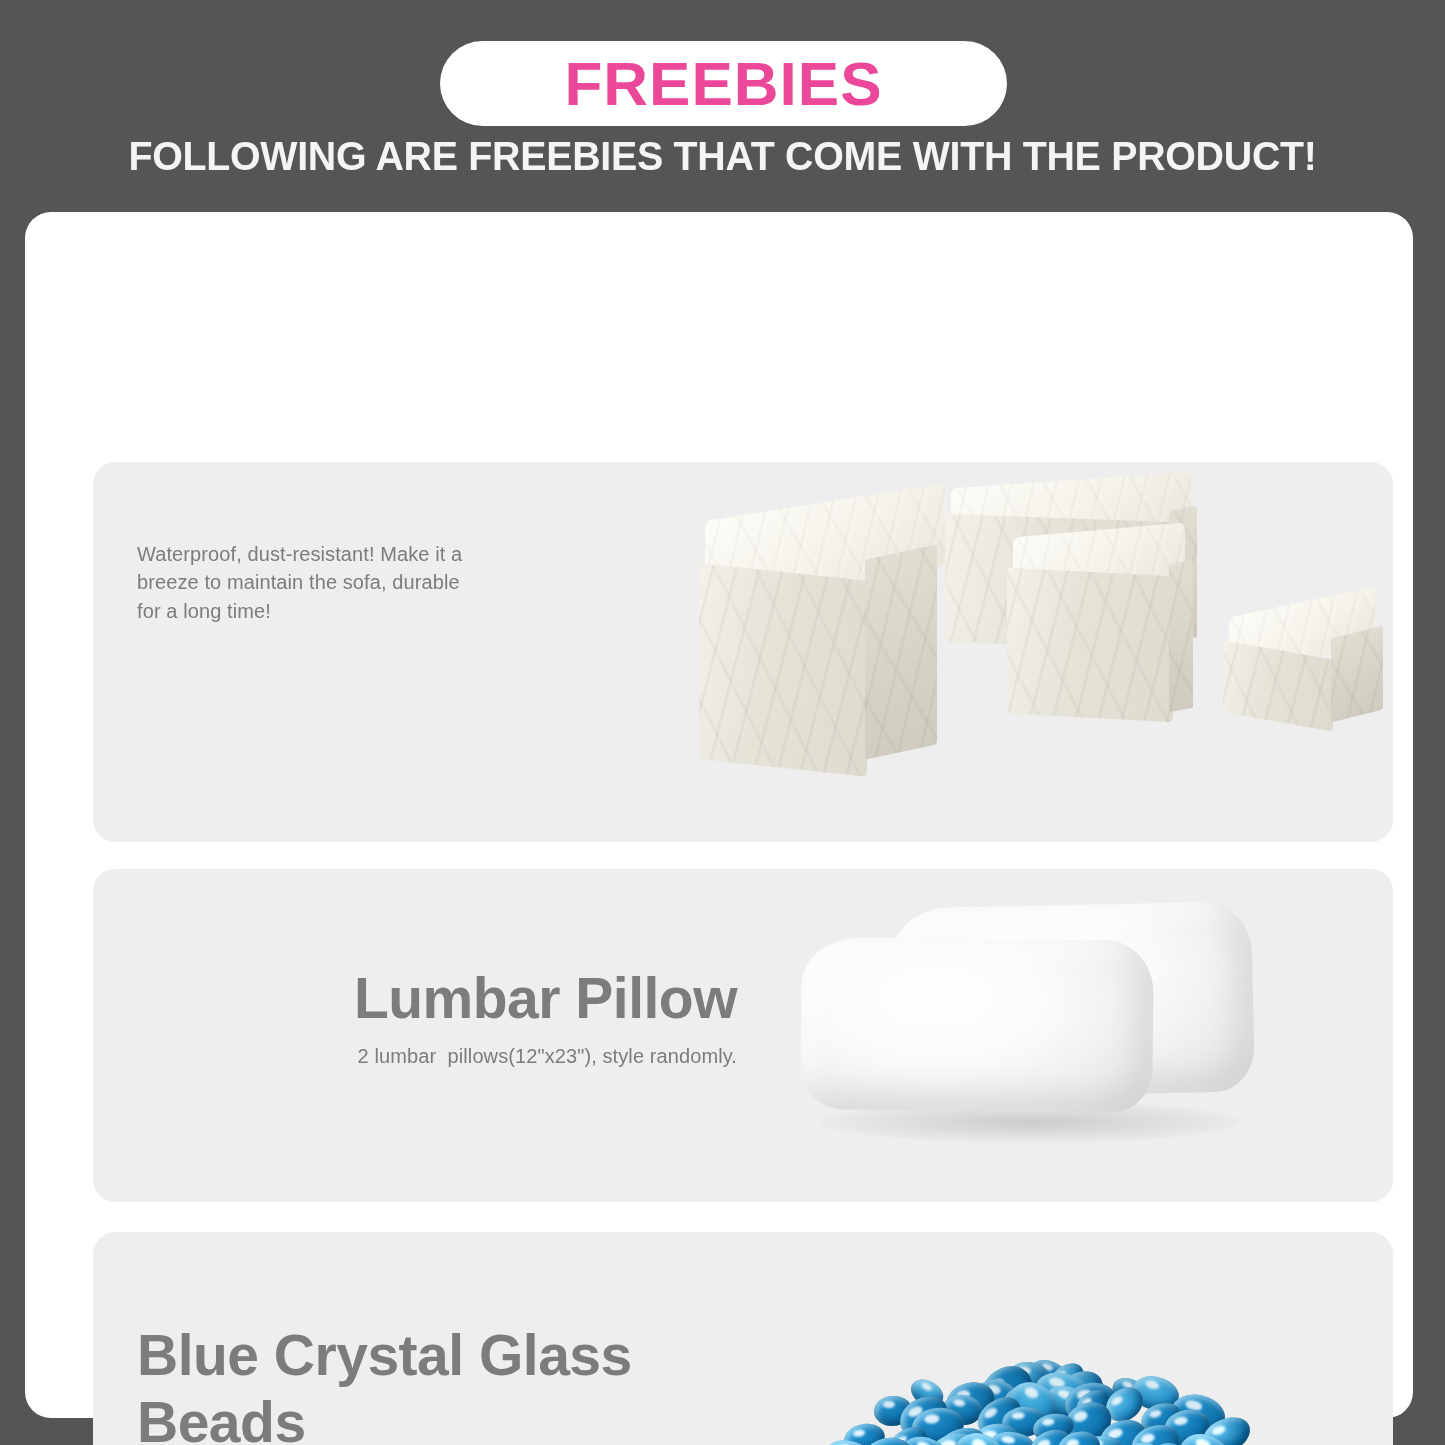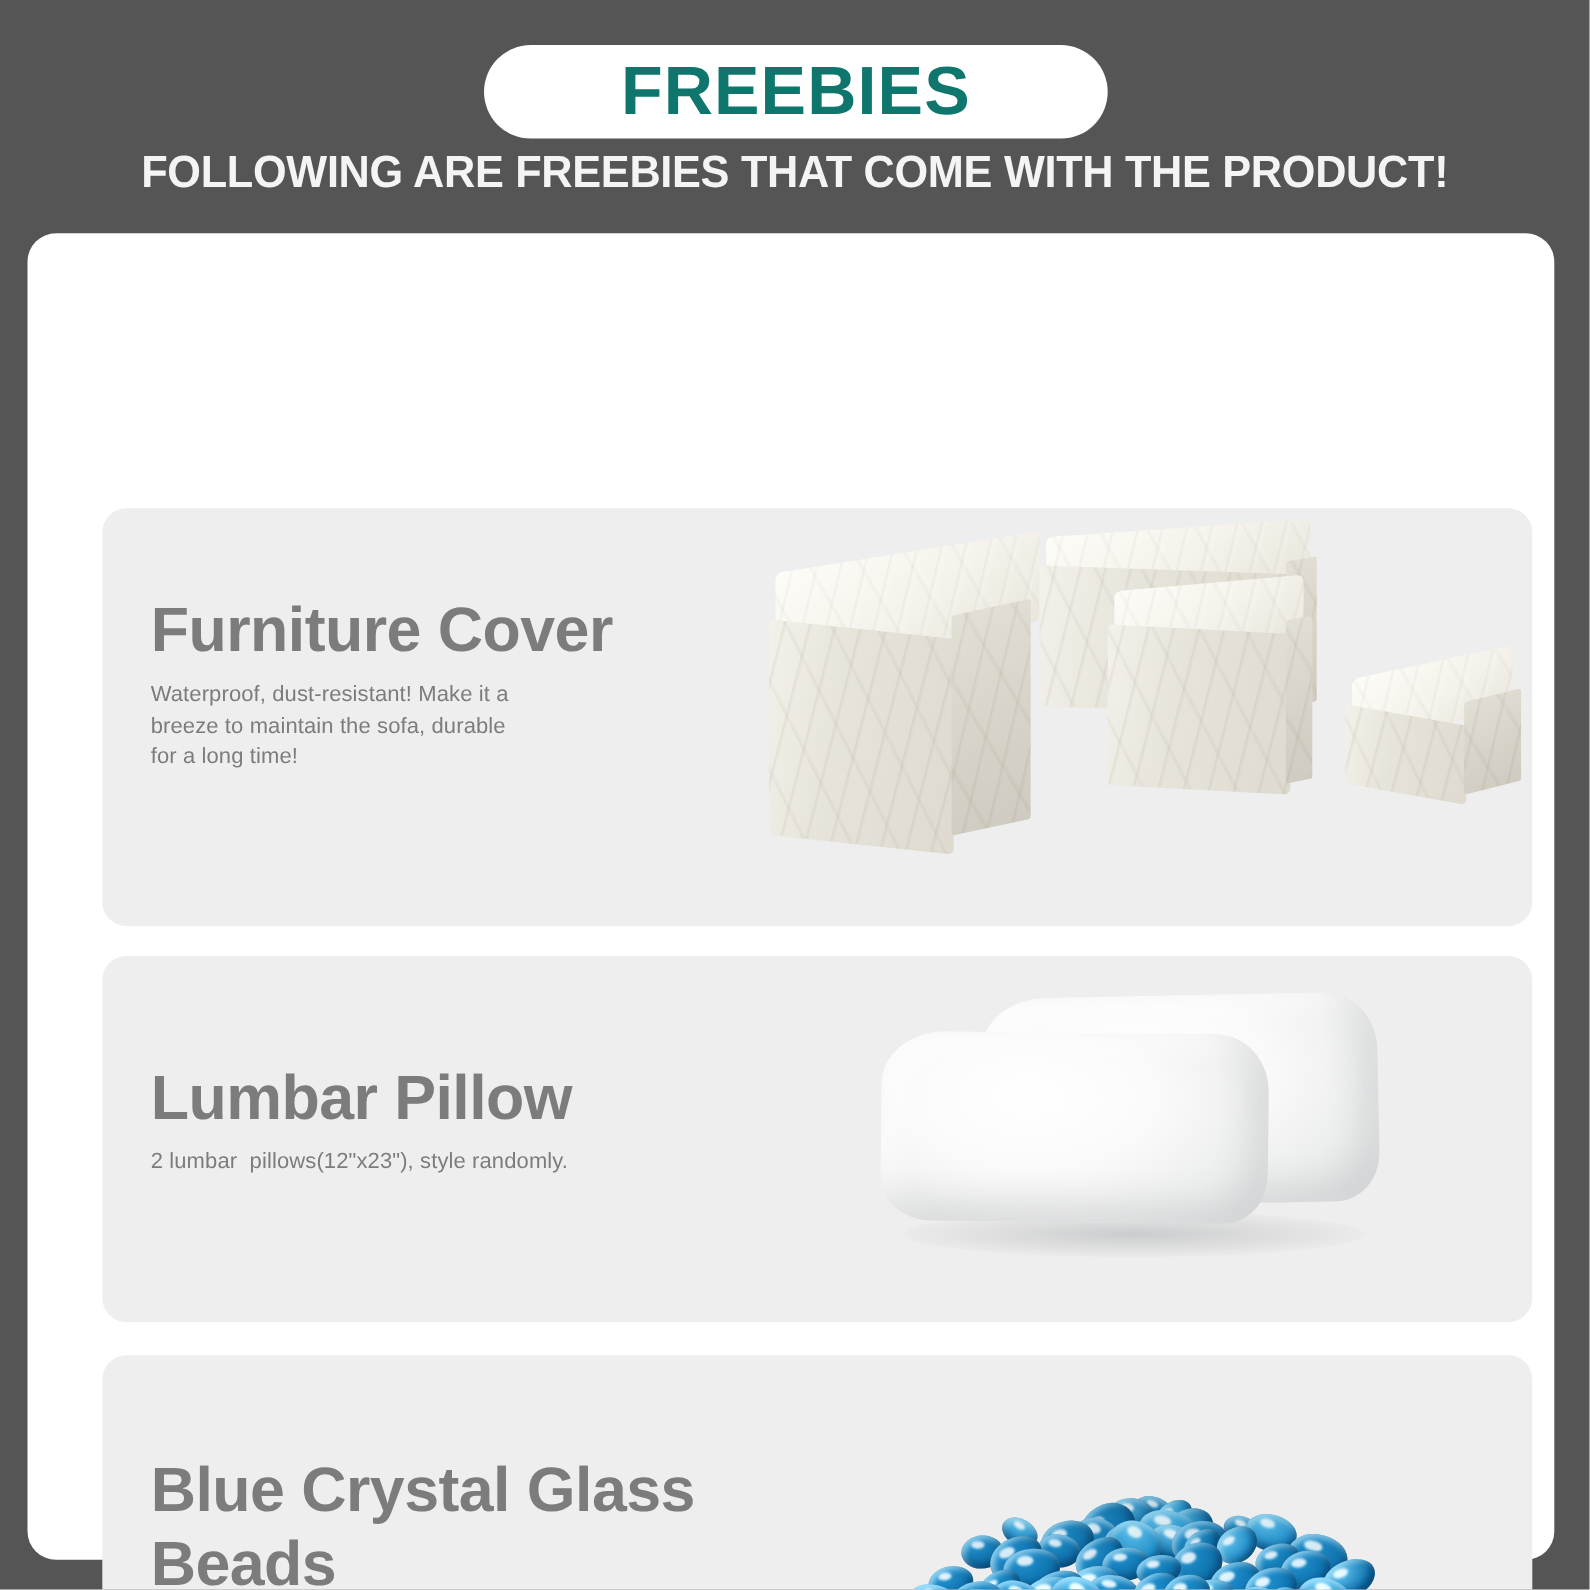"FREEBIES" .title-pill-text { color: #0f766e -> #ec4899 }
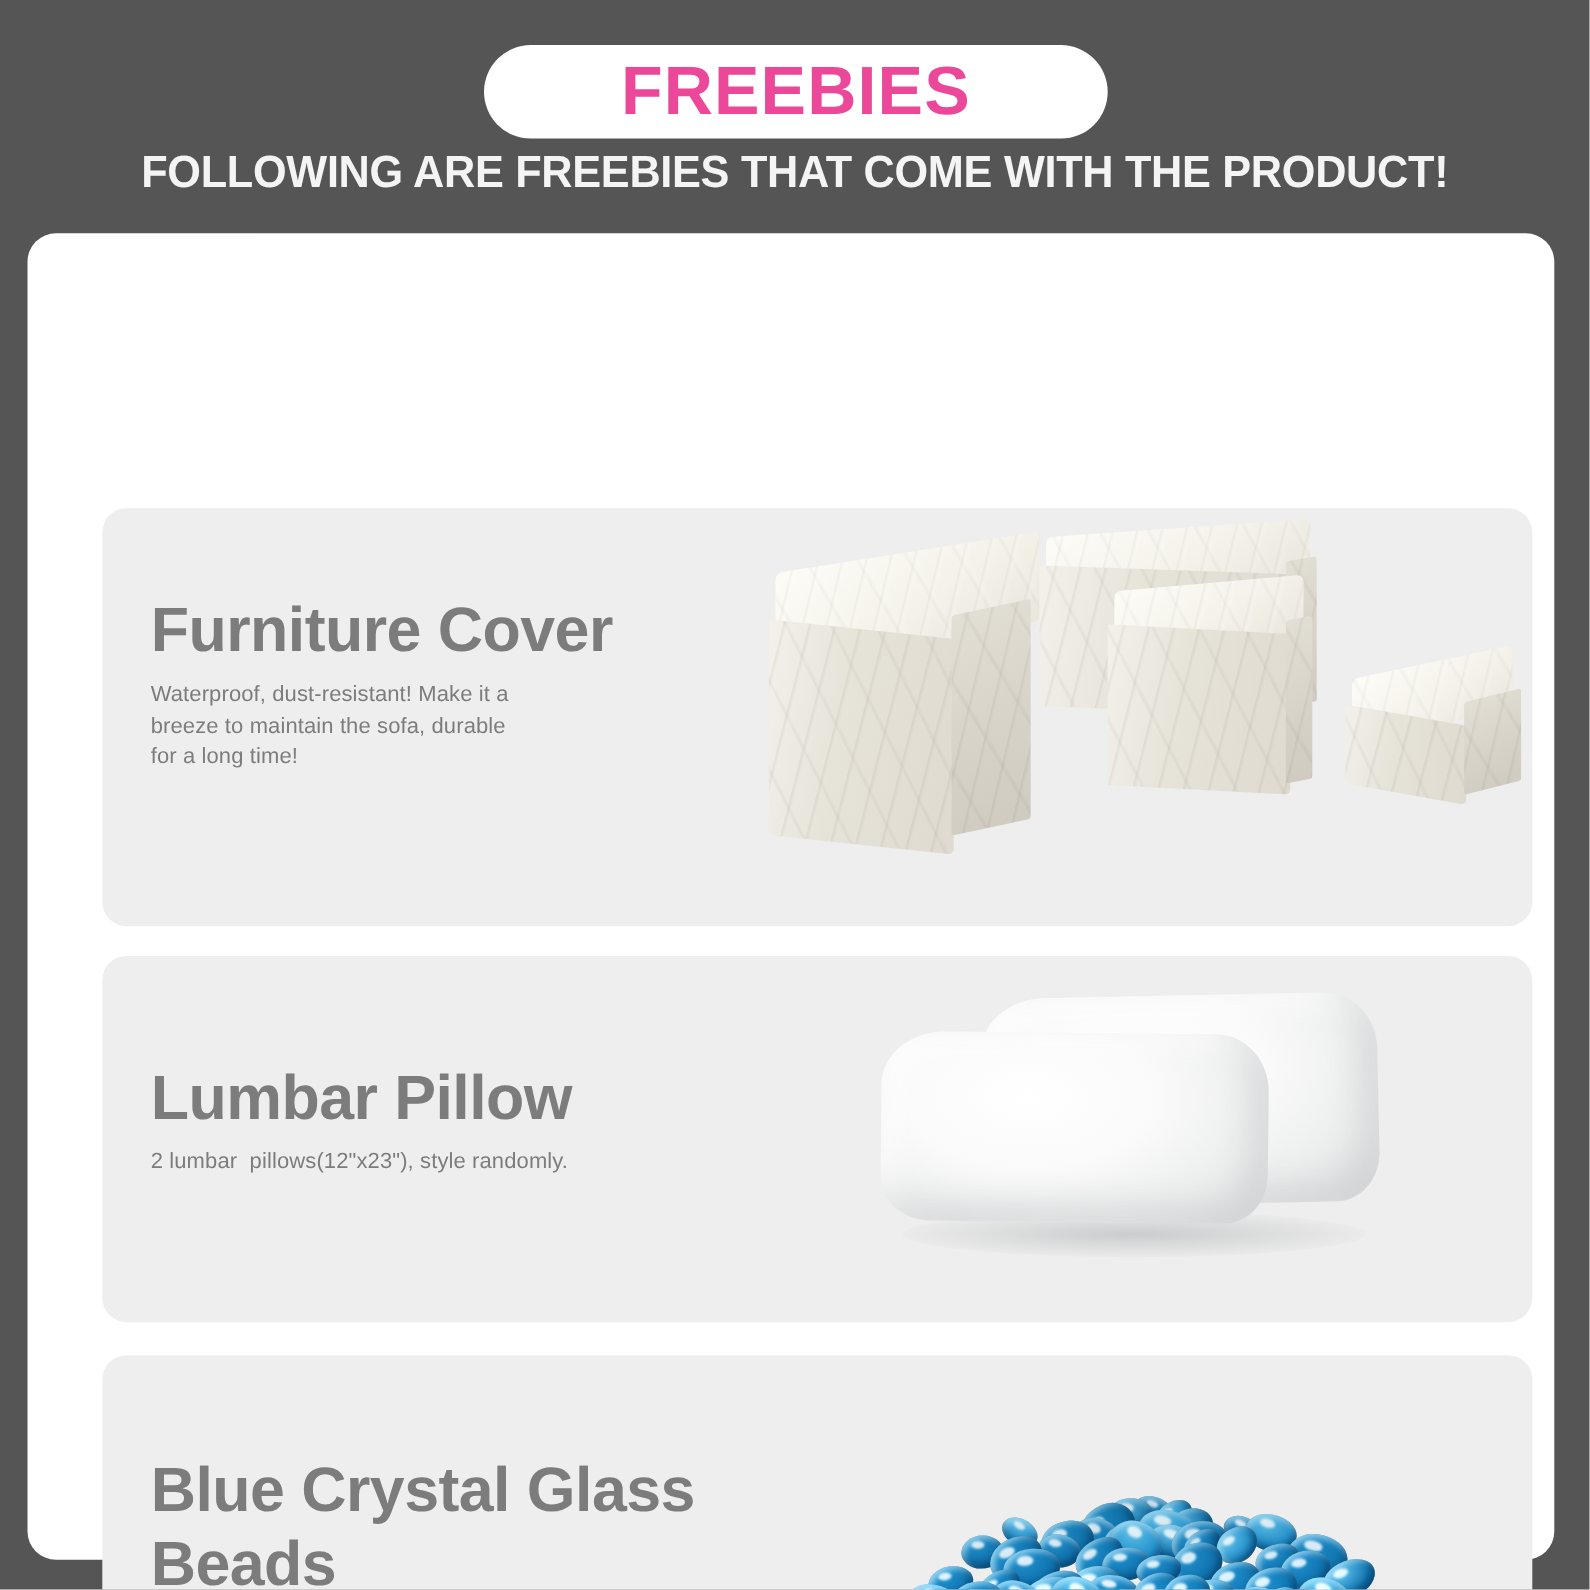"Furniture Cover" div.card-title { html: <div>Furniture Cover</div> -> none }
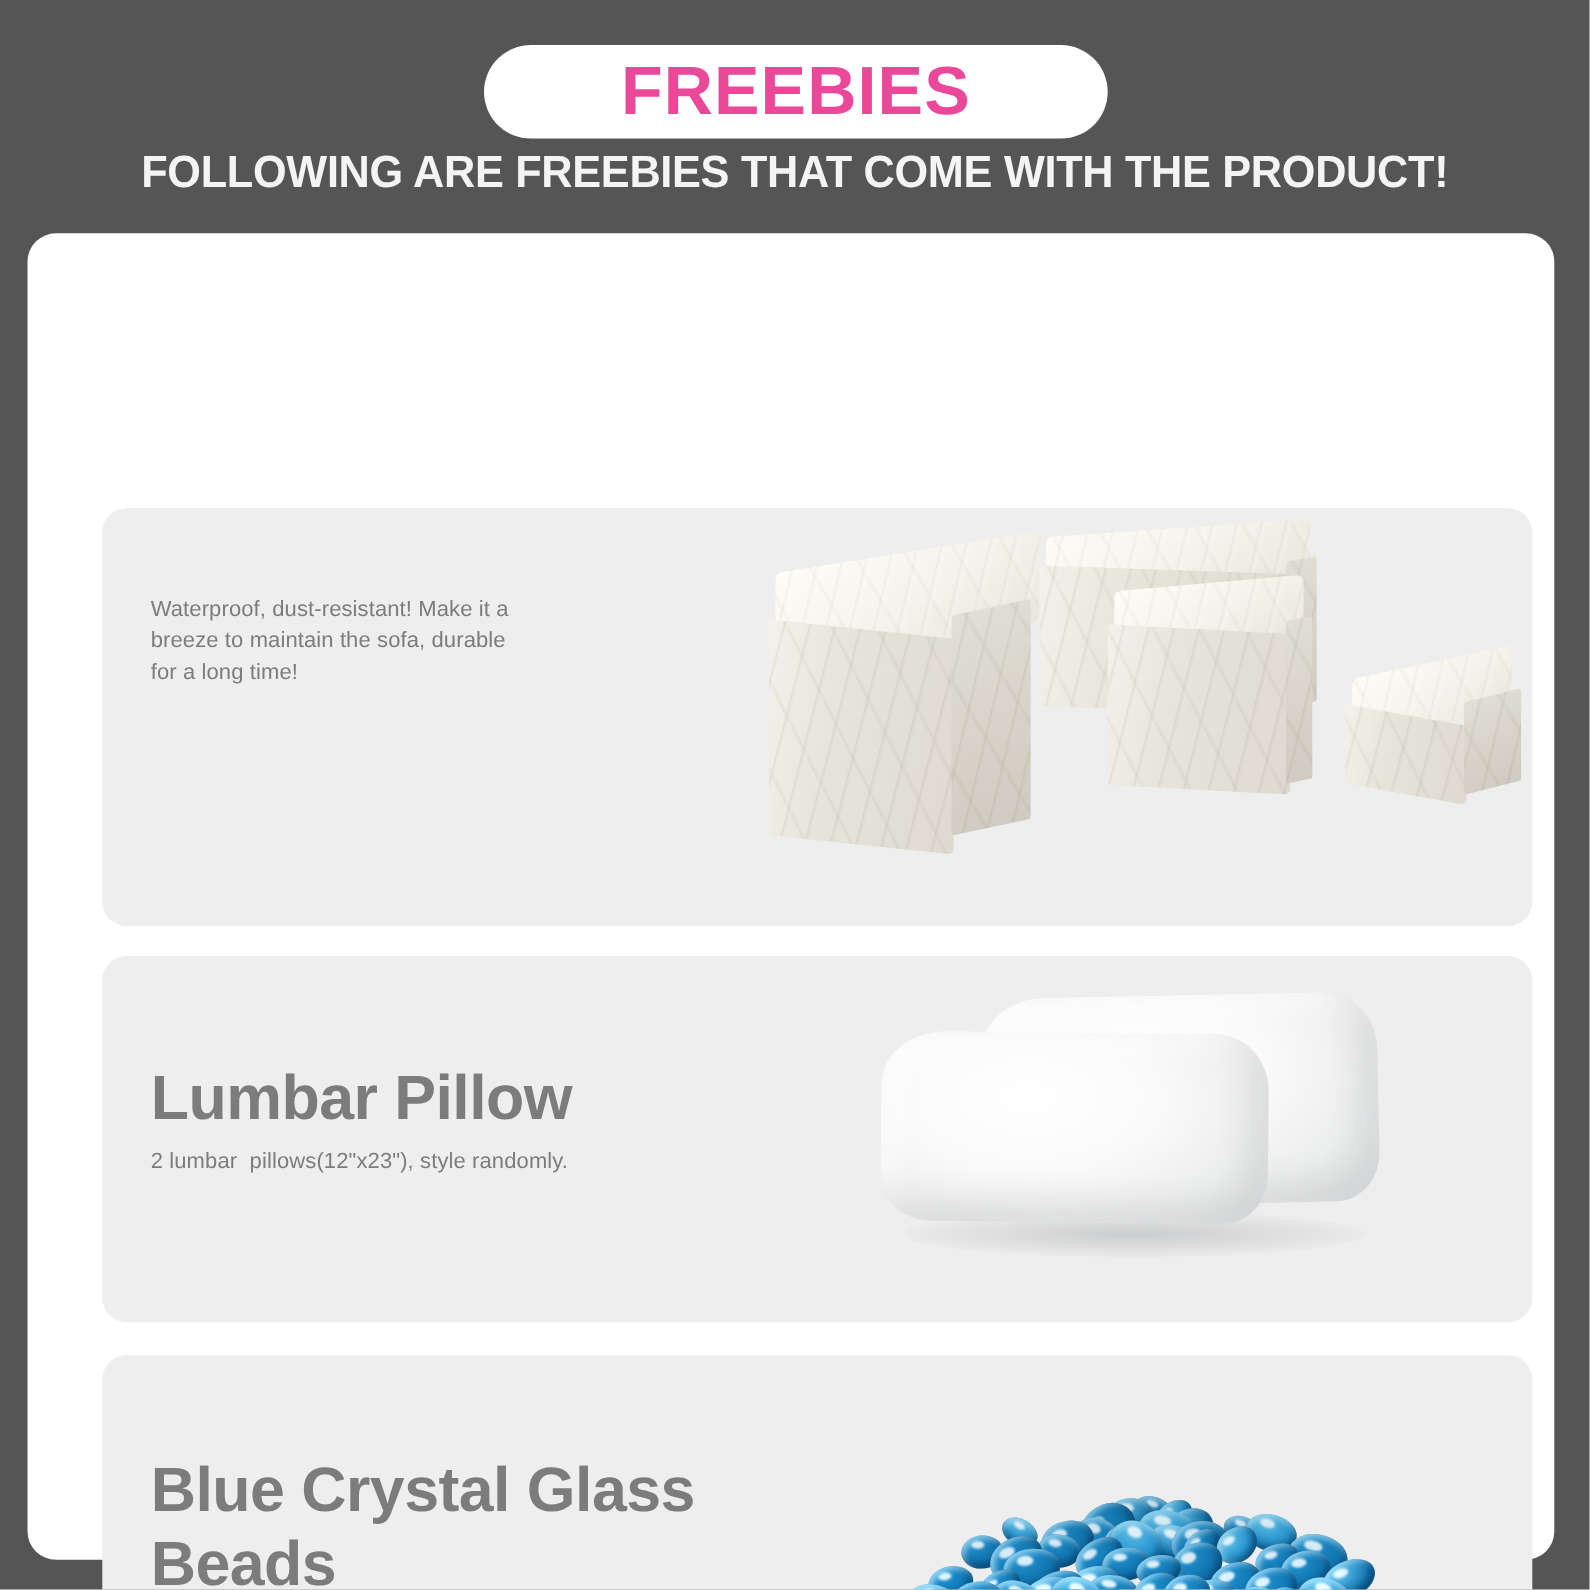"Lumbar Pillow" .card-2 { text-align: none -> right }
